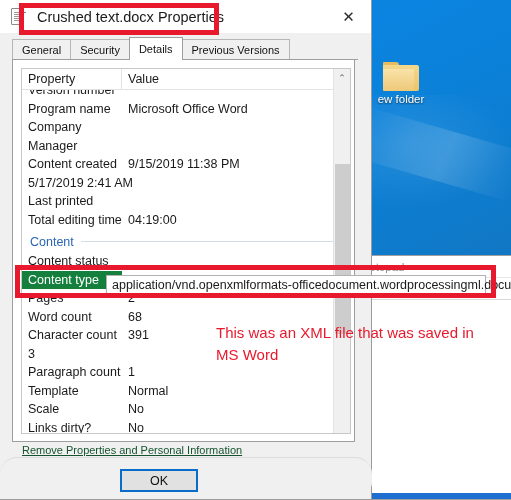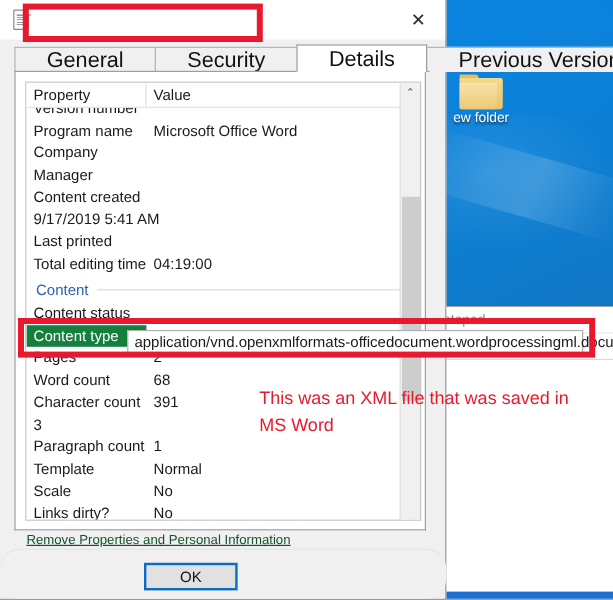"Crushed text.docx Properties" div.dlg-title { html: none -> <div>Crushed text.docx Properties</div> }
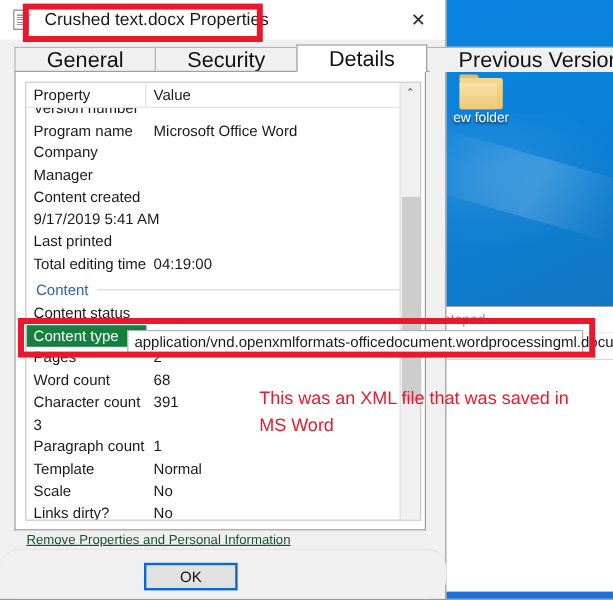"General" .tab-item { font-size: 18px -> 11px; padding: 0 26px -> 0 9px }
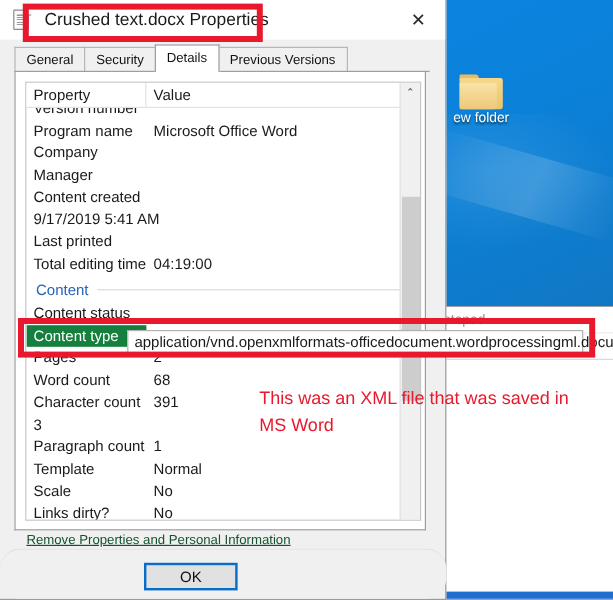"9/15/2019 11:38 PM" span.val { html: none -> <span>9/15/2019 11:38 PM</span> }
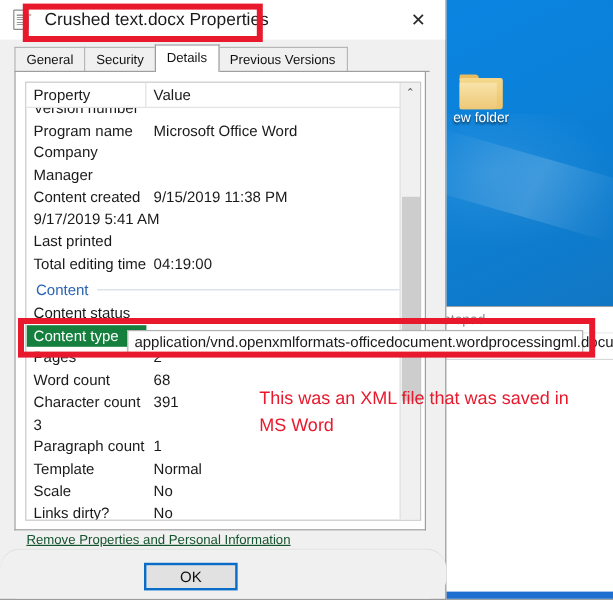"9/17/2019 5:41 AM" span.val { text: 9/17/2019 5:41 -> 5/17/2019 2:41 }
